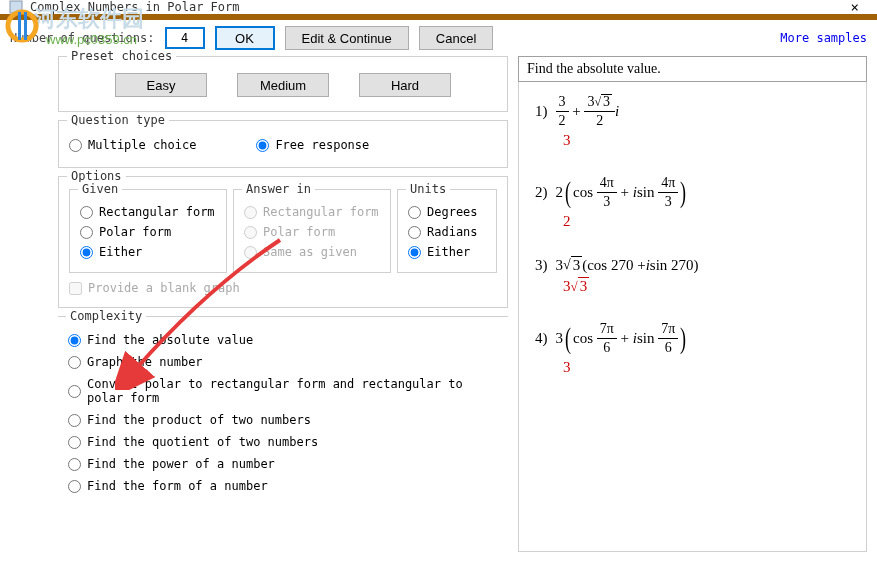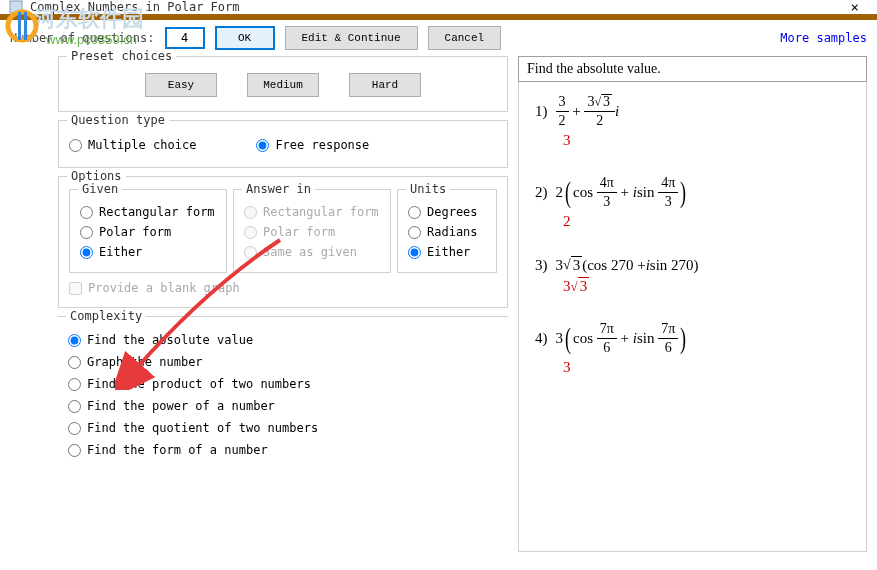"OK" .btn { font-family: Liberation Mono, monospace -> Liberation Sans, sans-serif; font-size: 11px -> 13px }
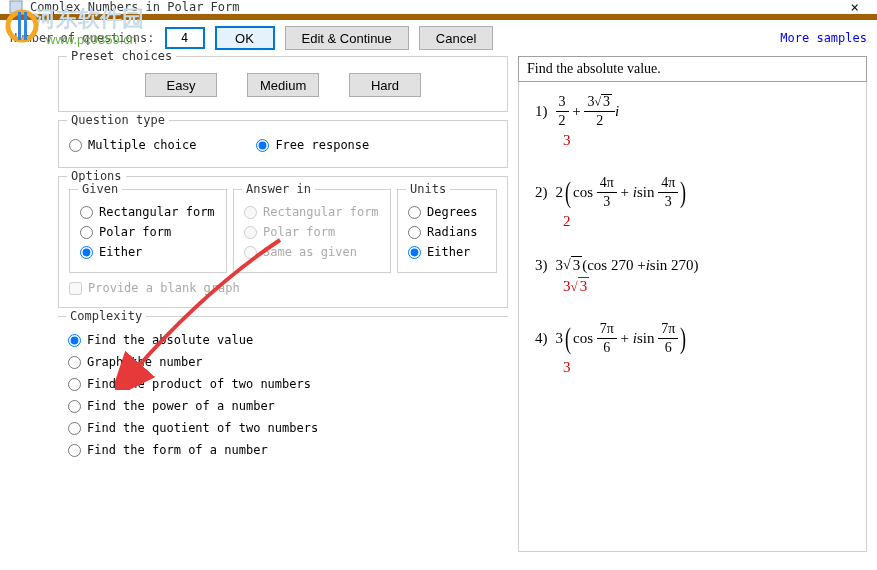"Easy" .preset-row .btn { width: 72px -> 92px }
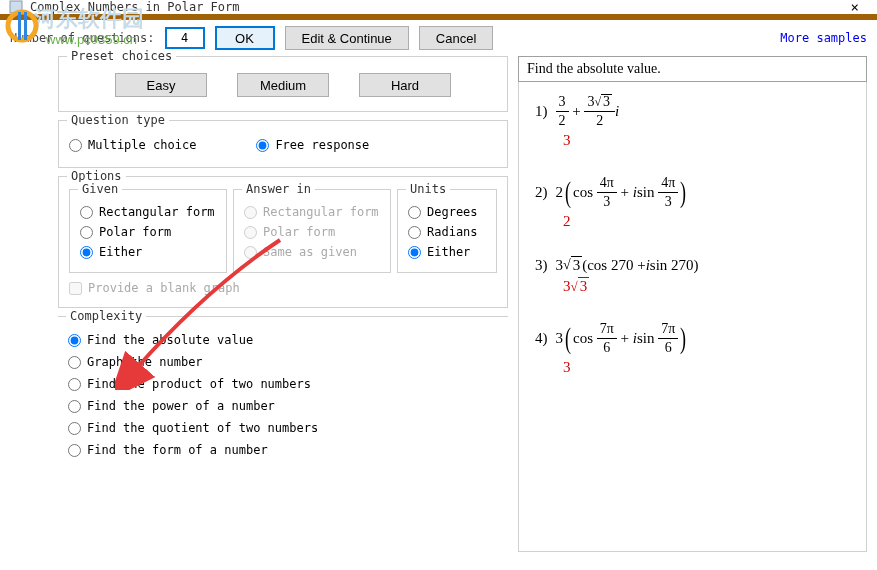"Convert polar to rectangular form" label.radio-item { html: none -> <label> <input> <span>Convert polar to rectangular form and rectangular to polar form</span> </label> }
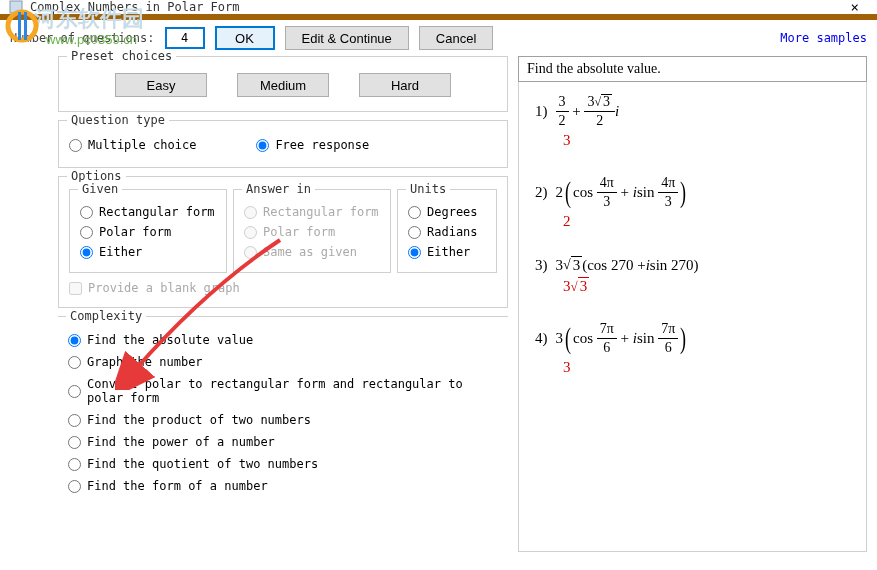"Find the power of a" label.radio-item { order: before "Find the quotient of two" -> after "Find the quotient of two" }
